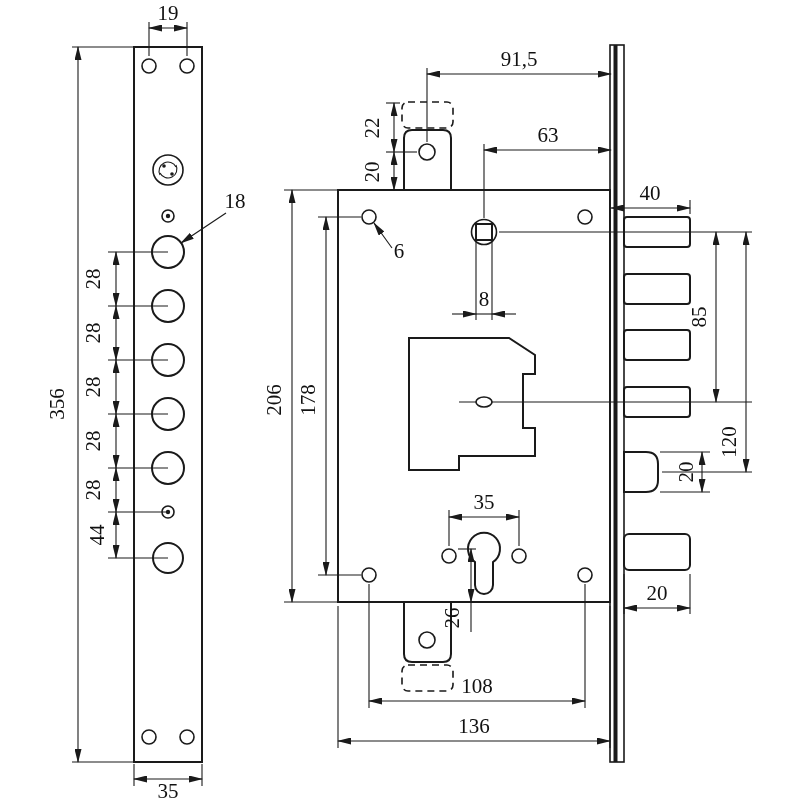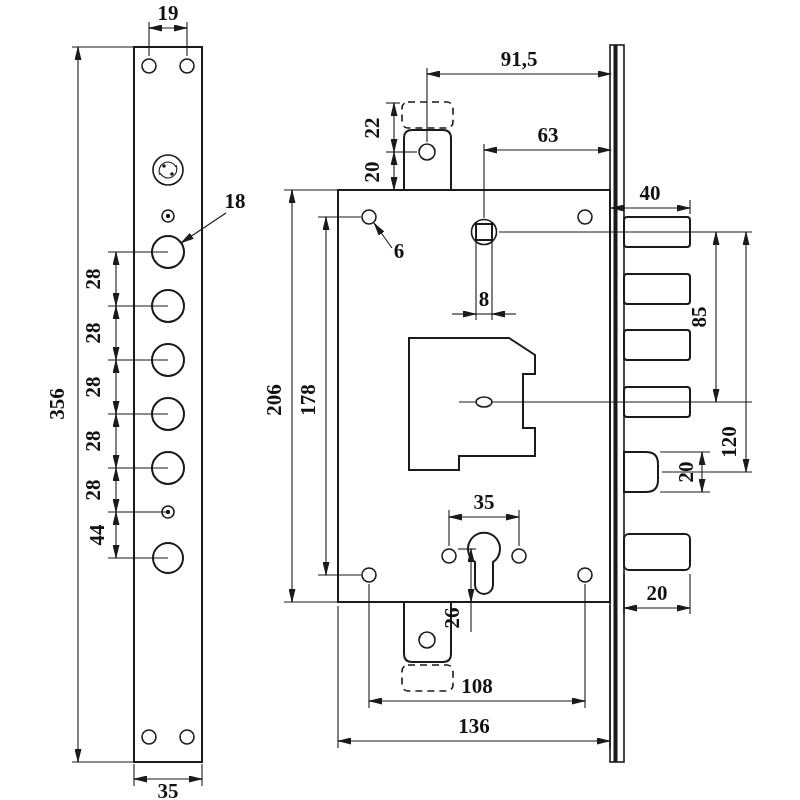"19" #stage { font-weight: bold -> none }
